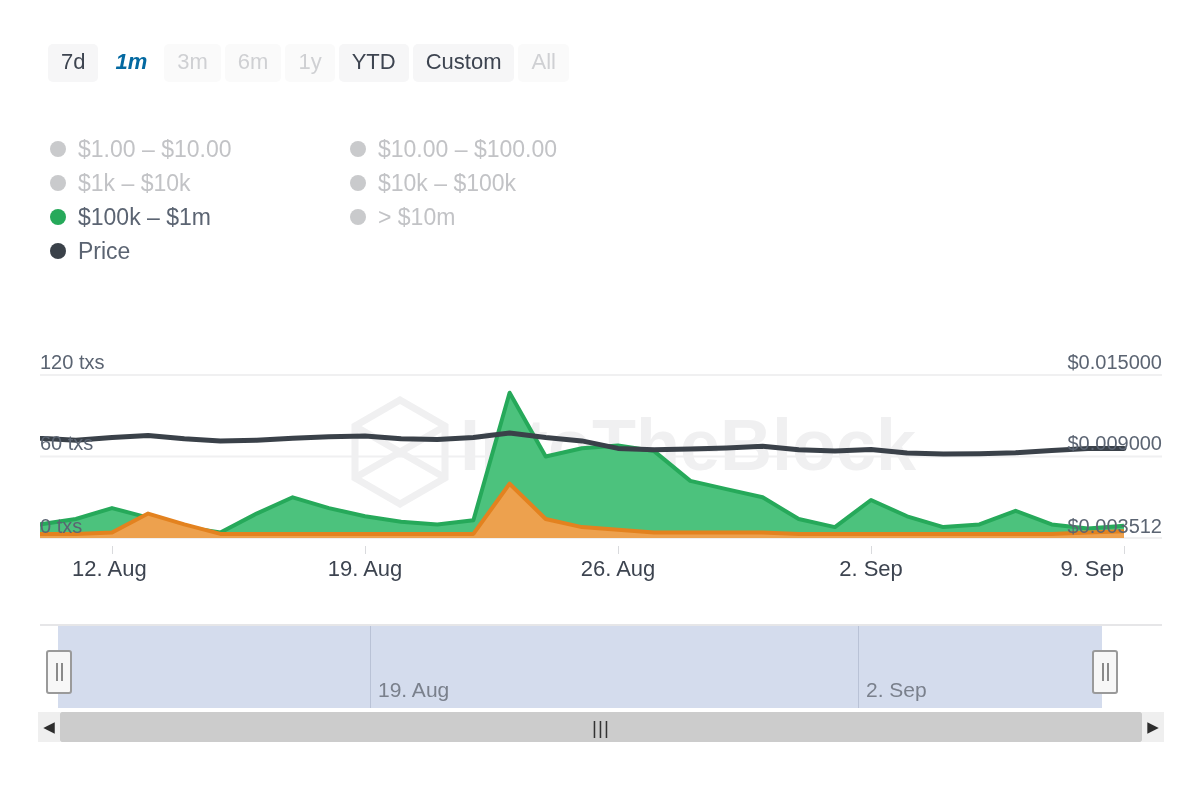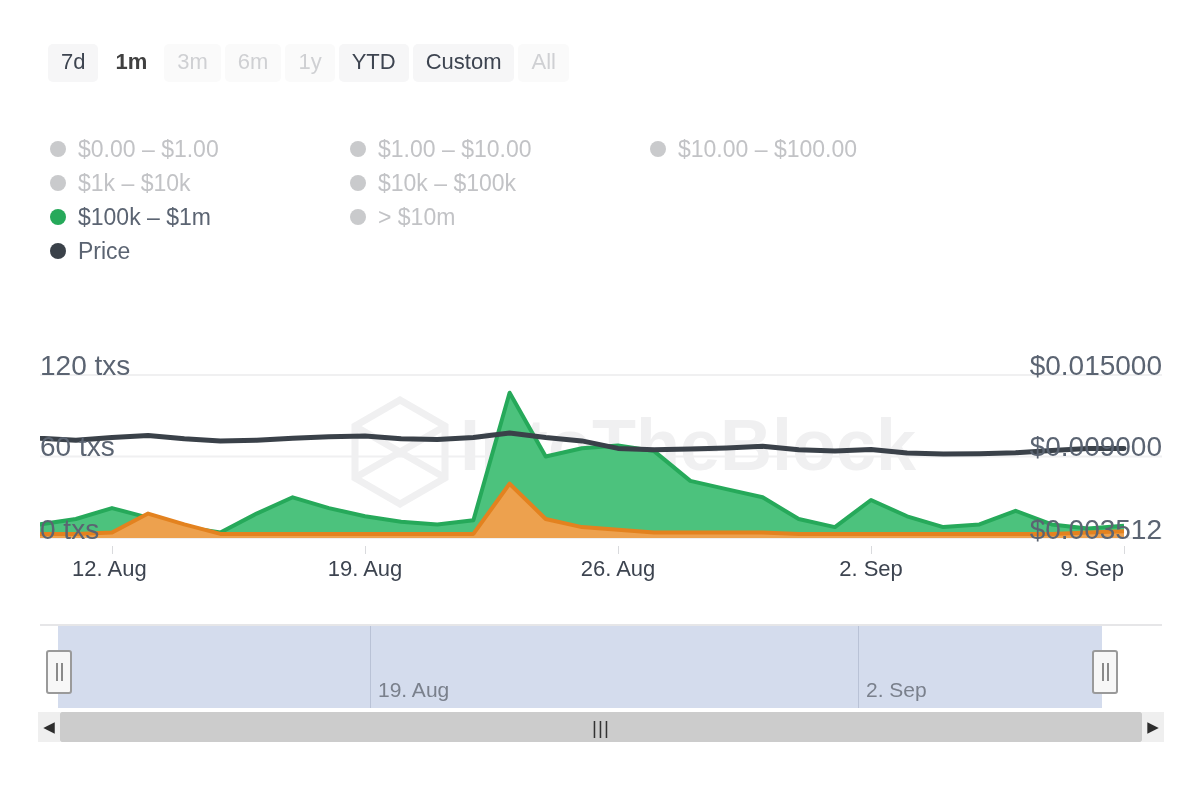"1m" .range-btn.selected { color: #404040 -> #0369a1; font-style: none -> italic }
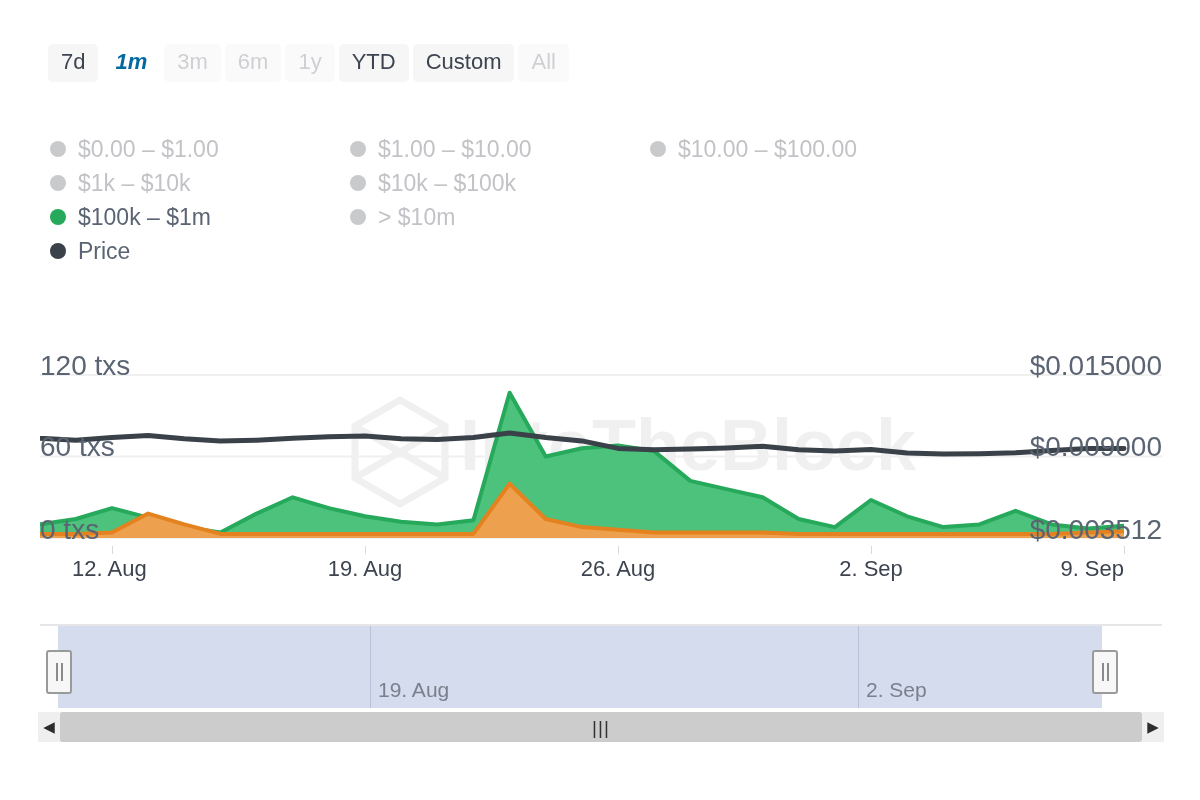"$0.00 – $1.00" div.legend-item { html: <div> <span></span> <span>$0.00 – $1.00</span> </div> -> none }
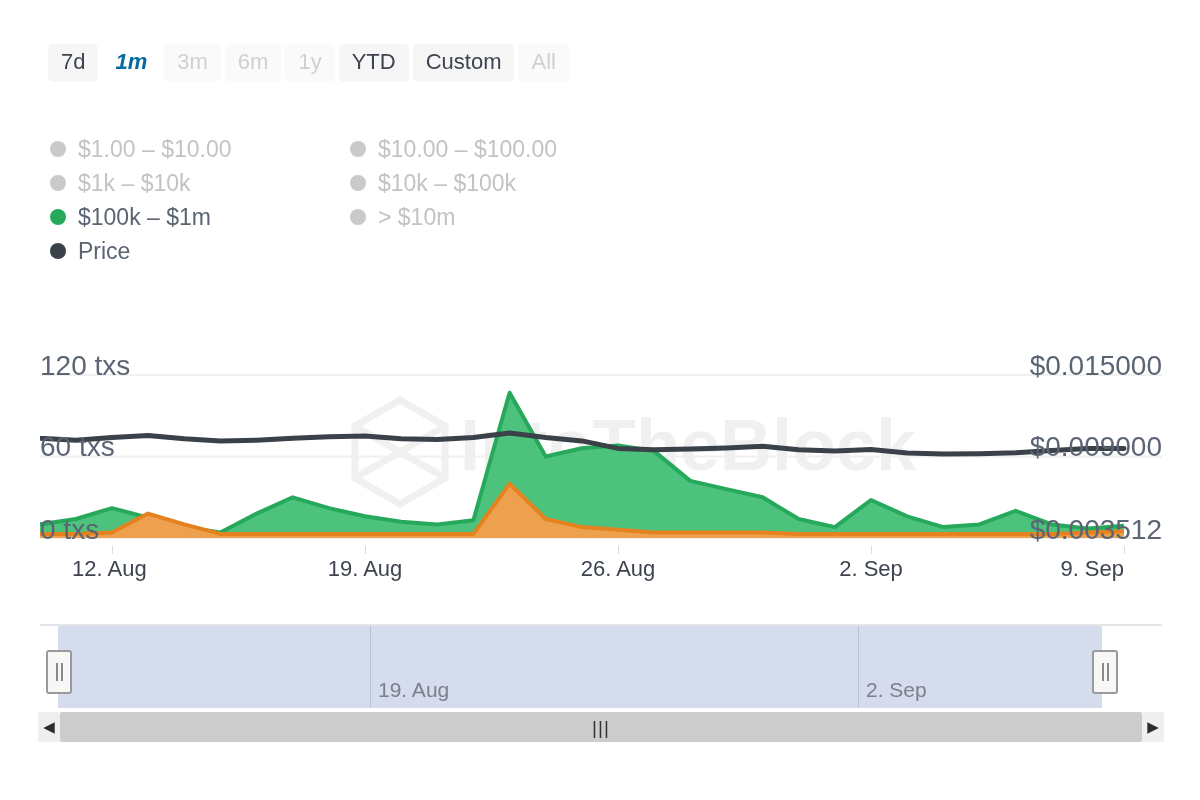"120 txs" .axis-label { font-size: 28px -> 20px }
